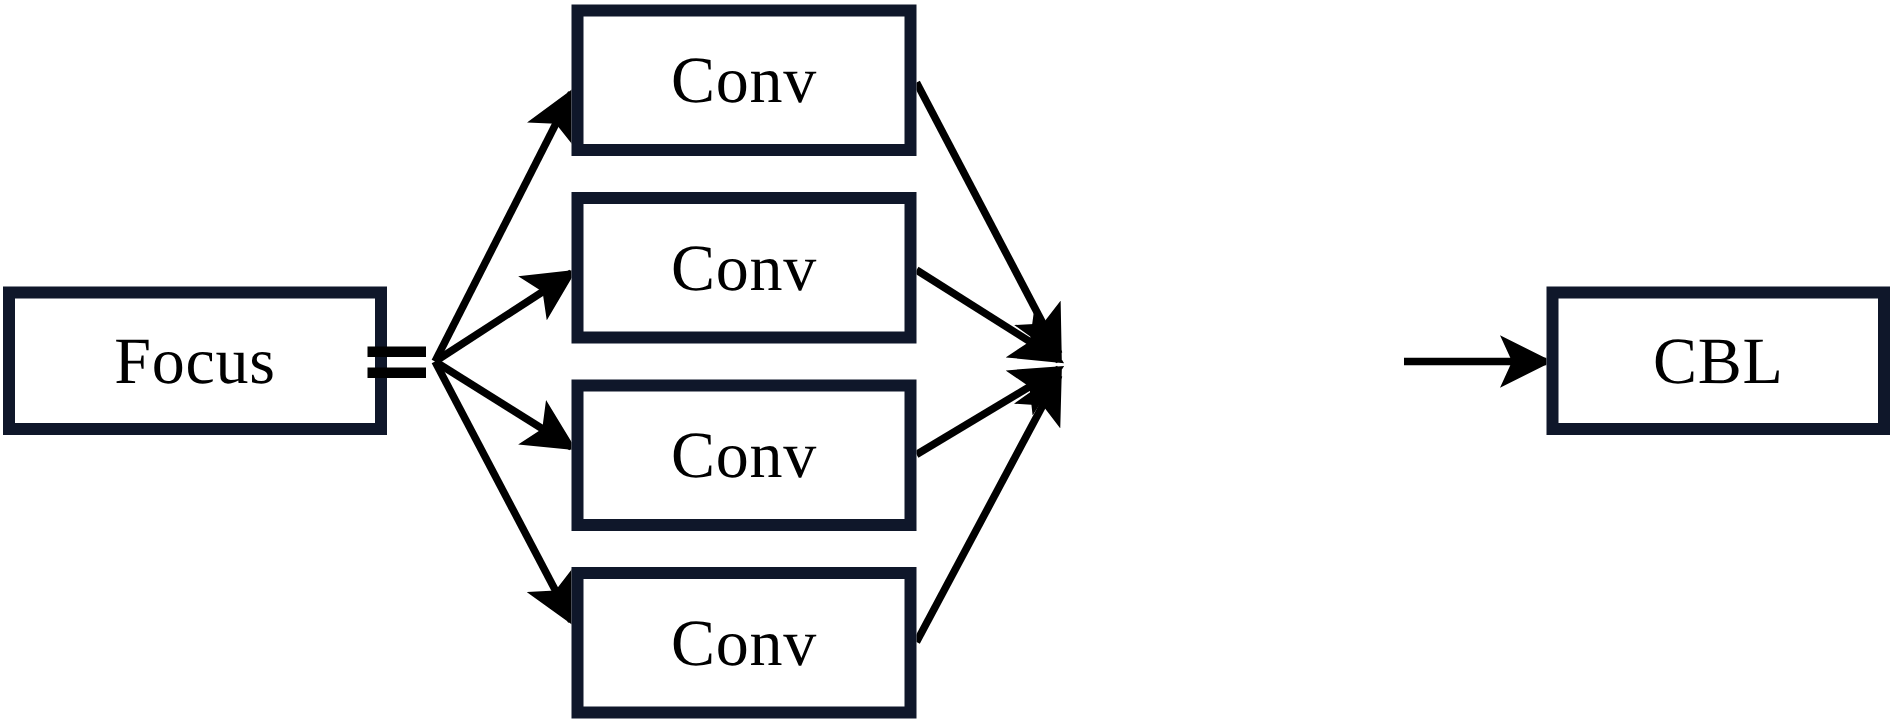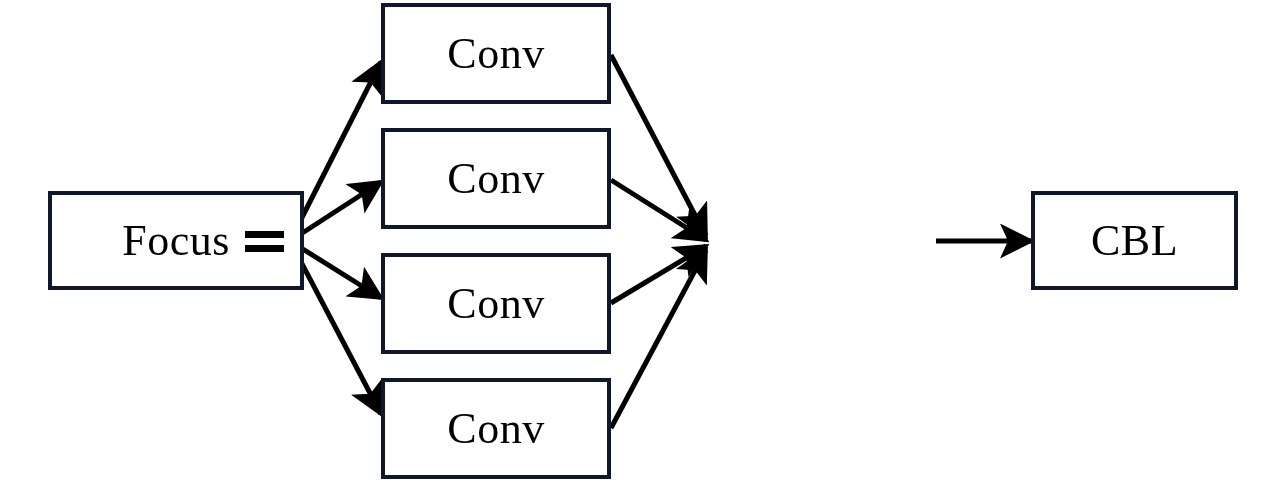"Conv" .node-box { border: 4px solid #0f172a -> 8px solid #0f172a }
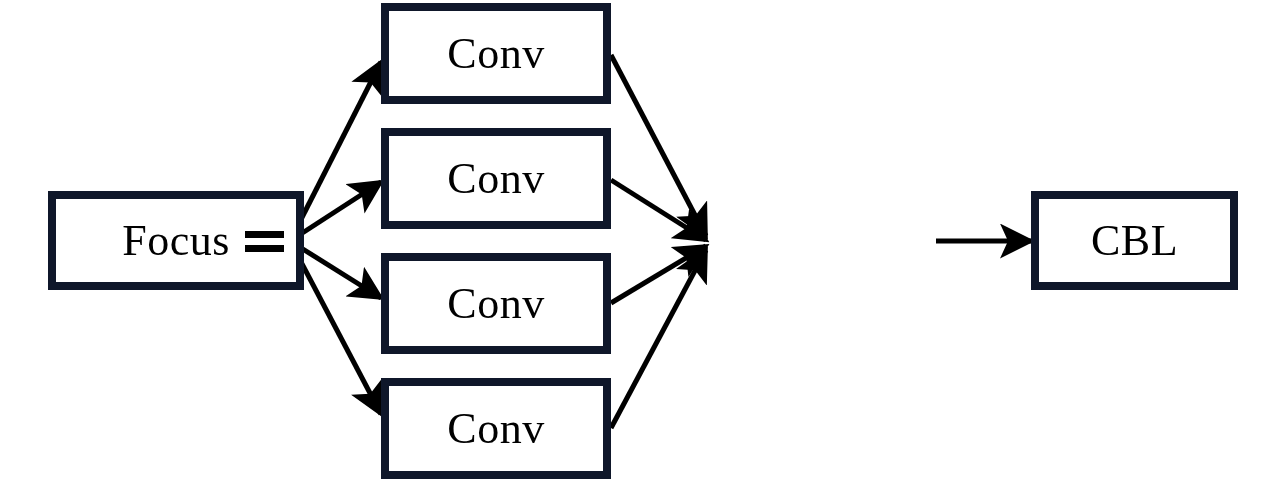"Focus" div.node-box { margin-left: 46px -> none }
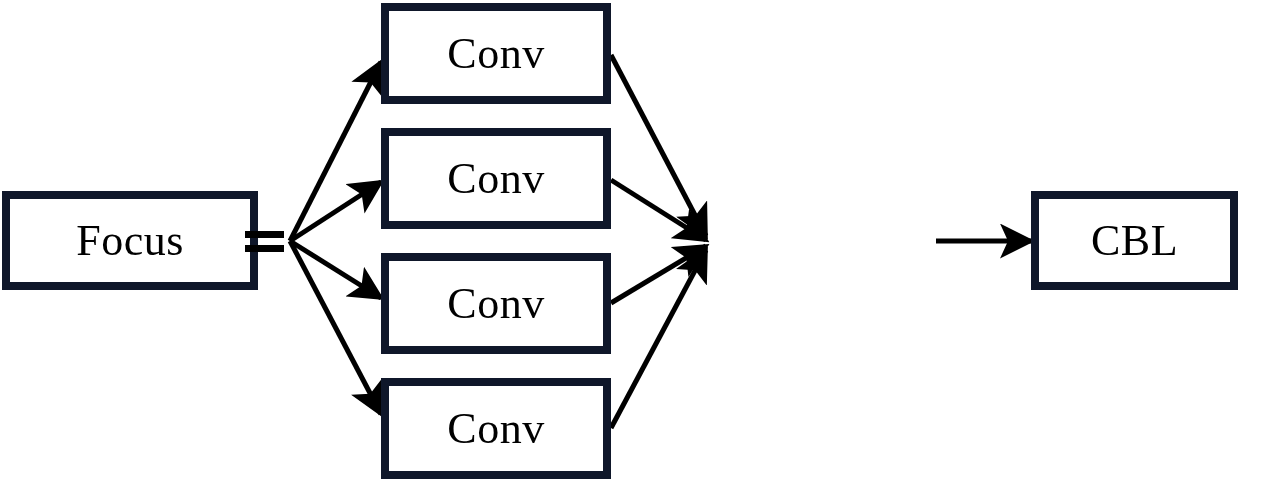"CBL" div.node-box { width: 207px -> 229px }
